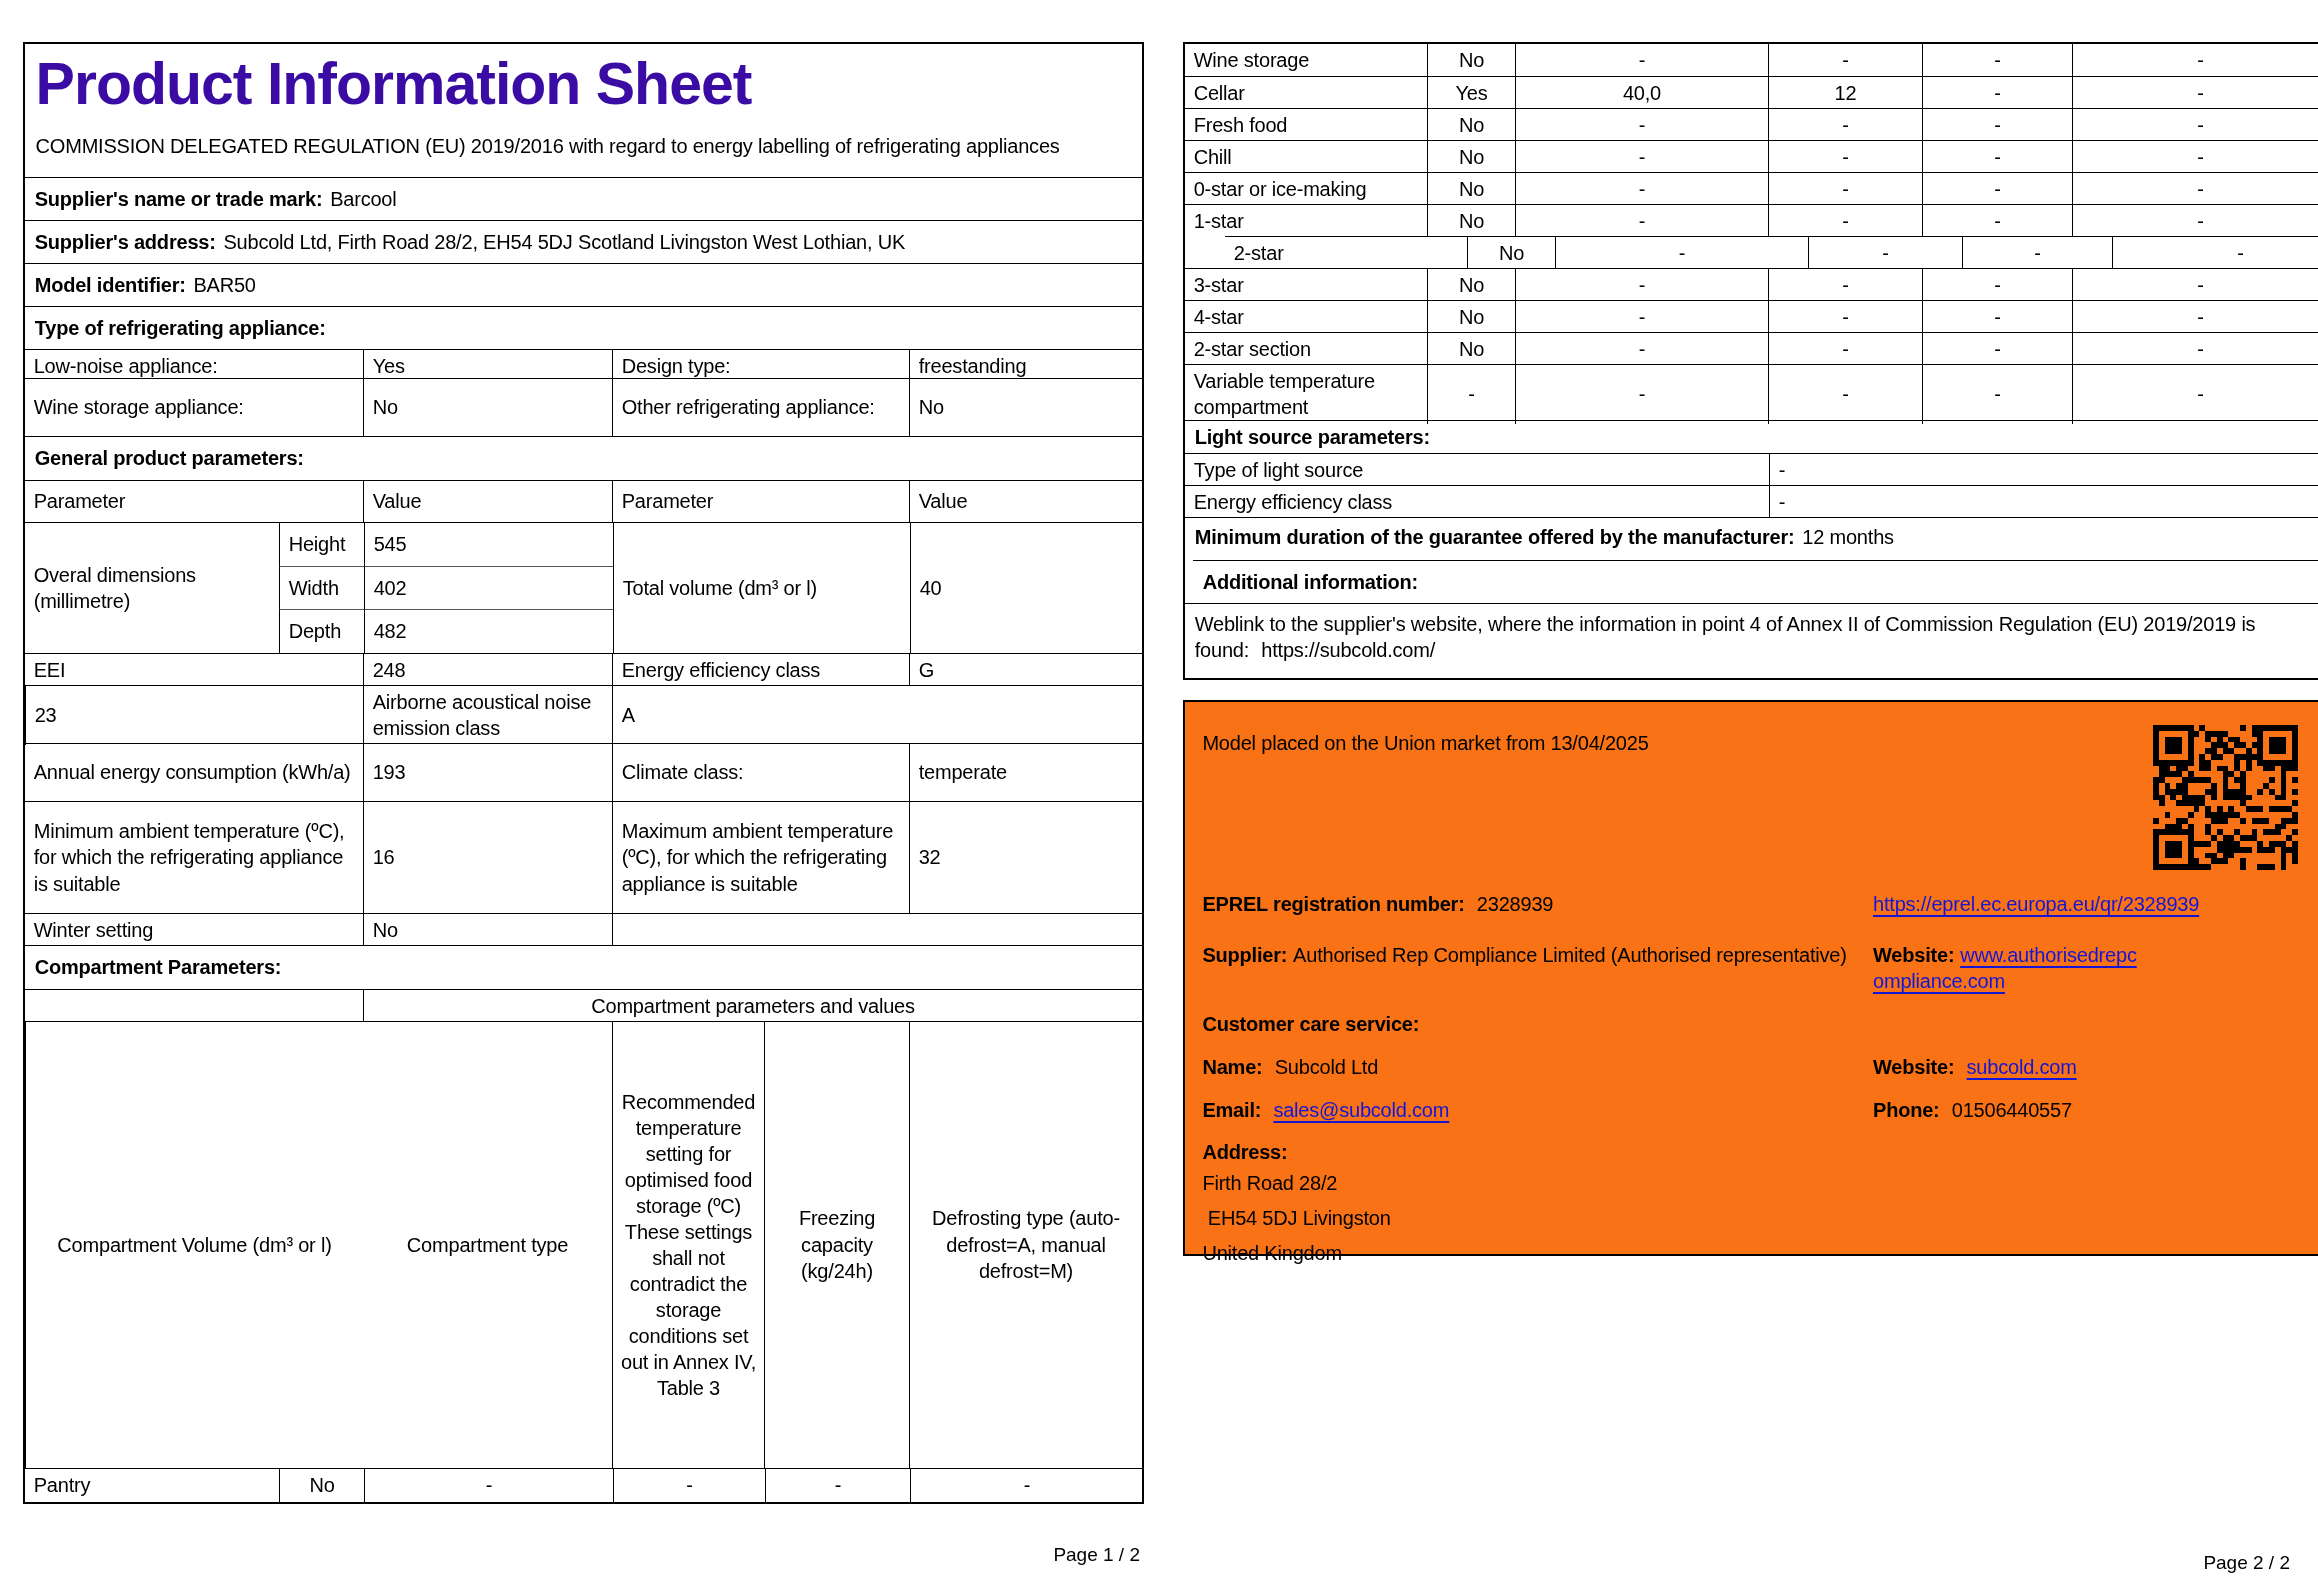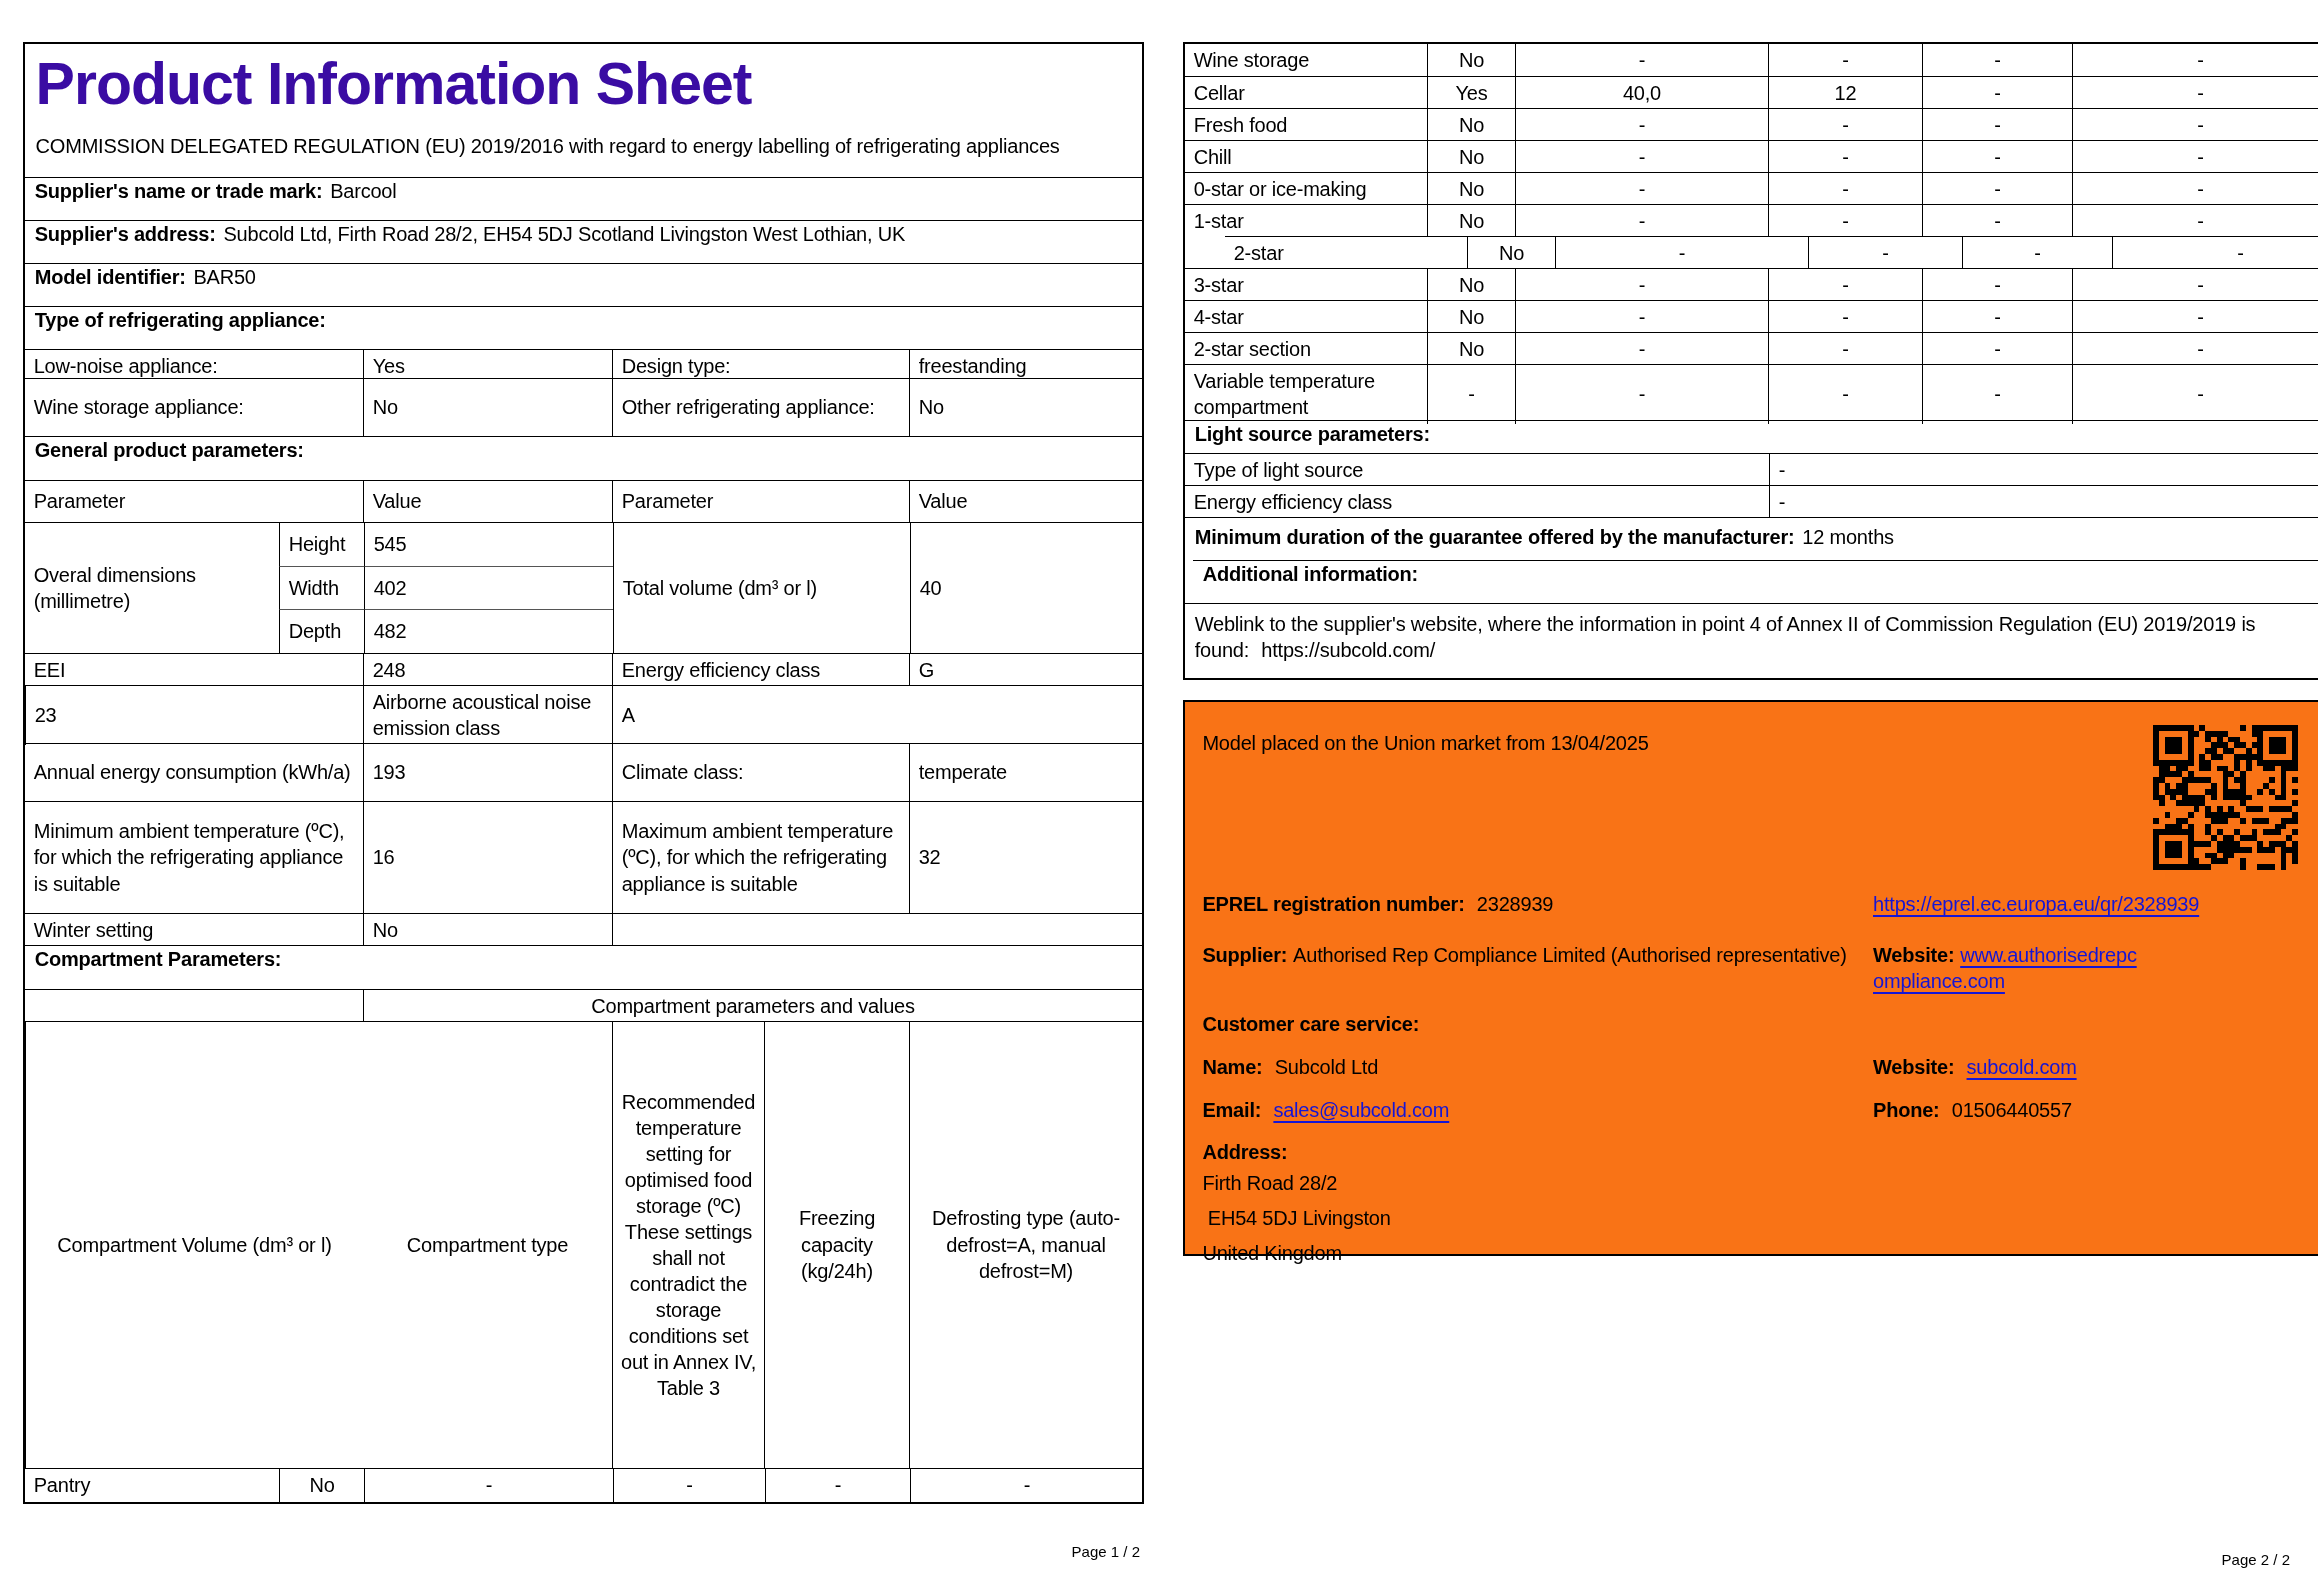"Supplier's name or trade mark:" .row { align-items: flex-start -> center }
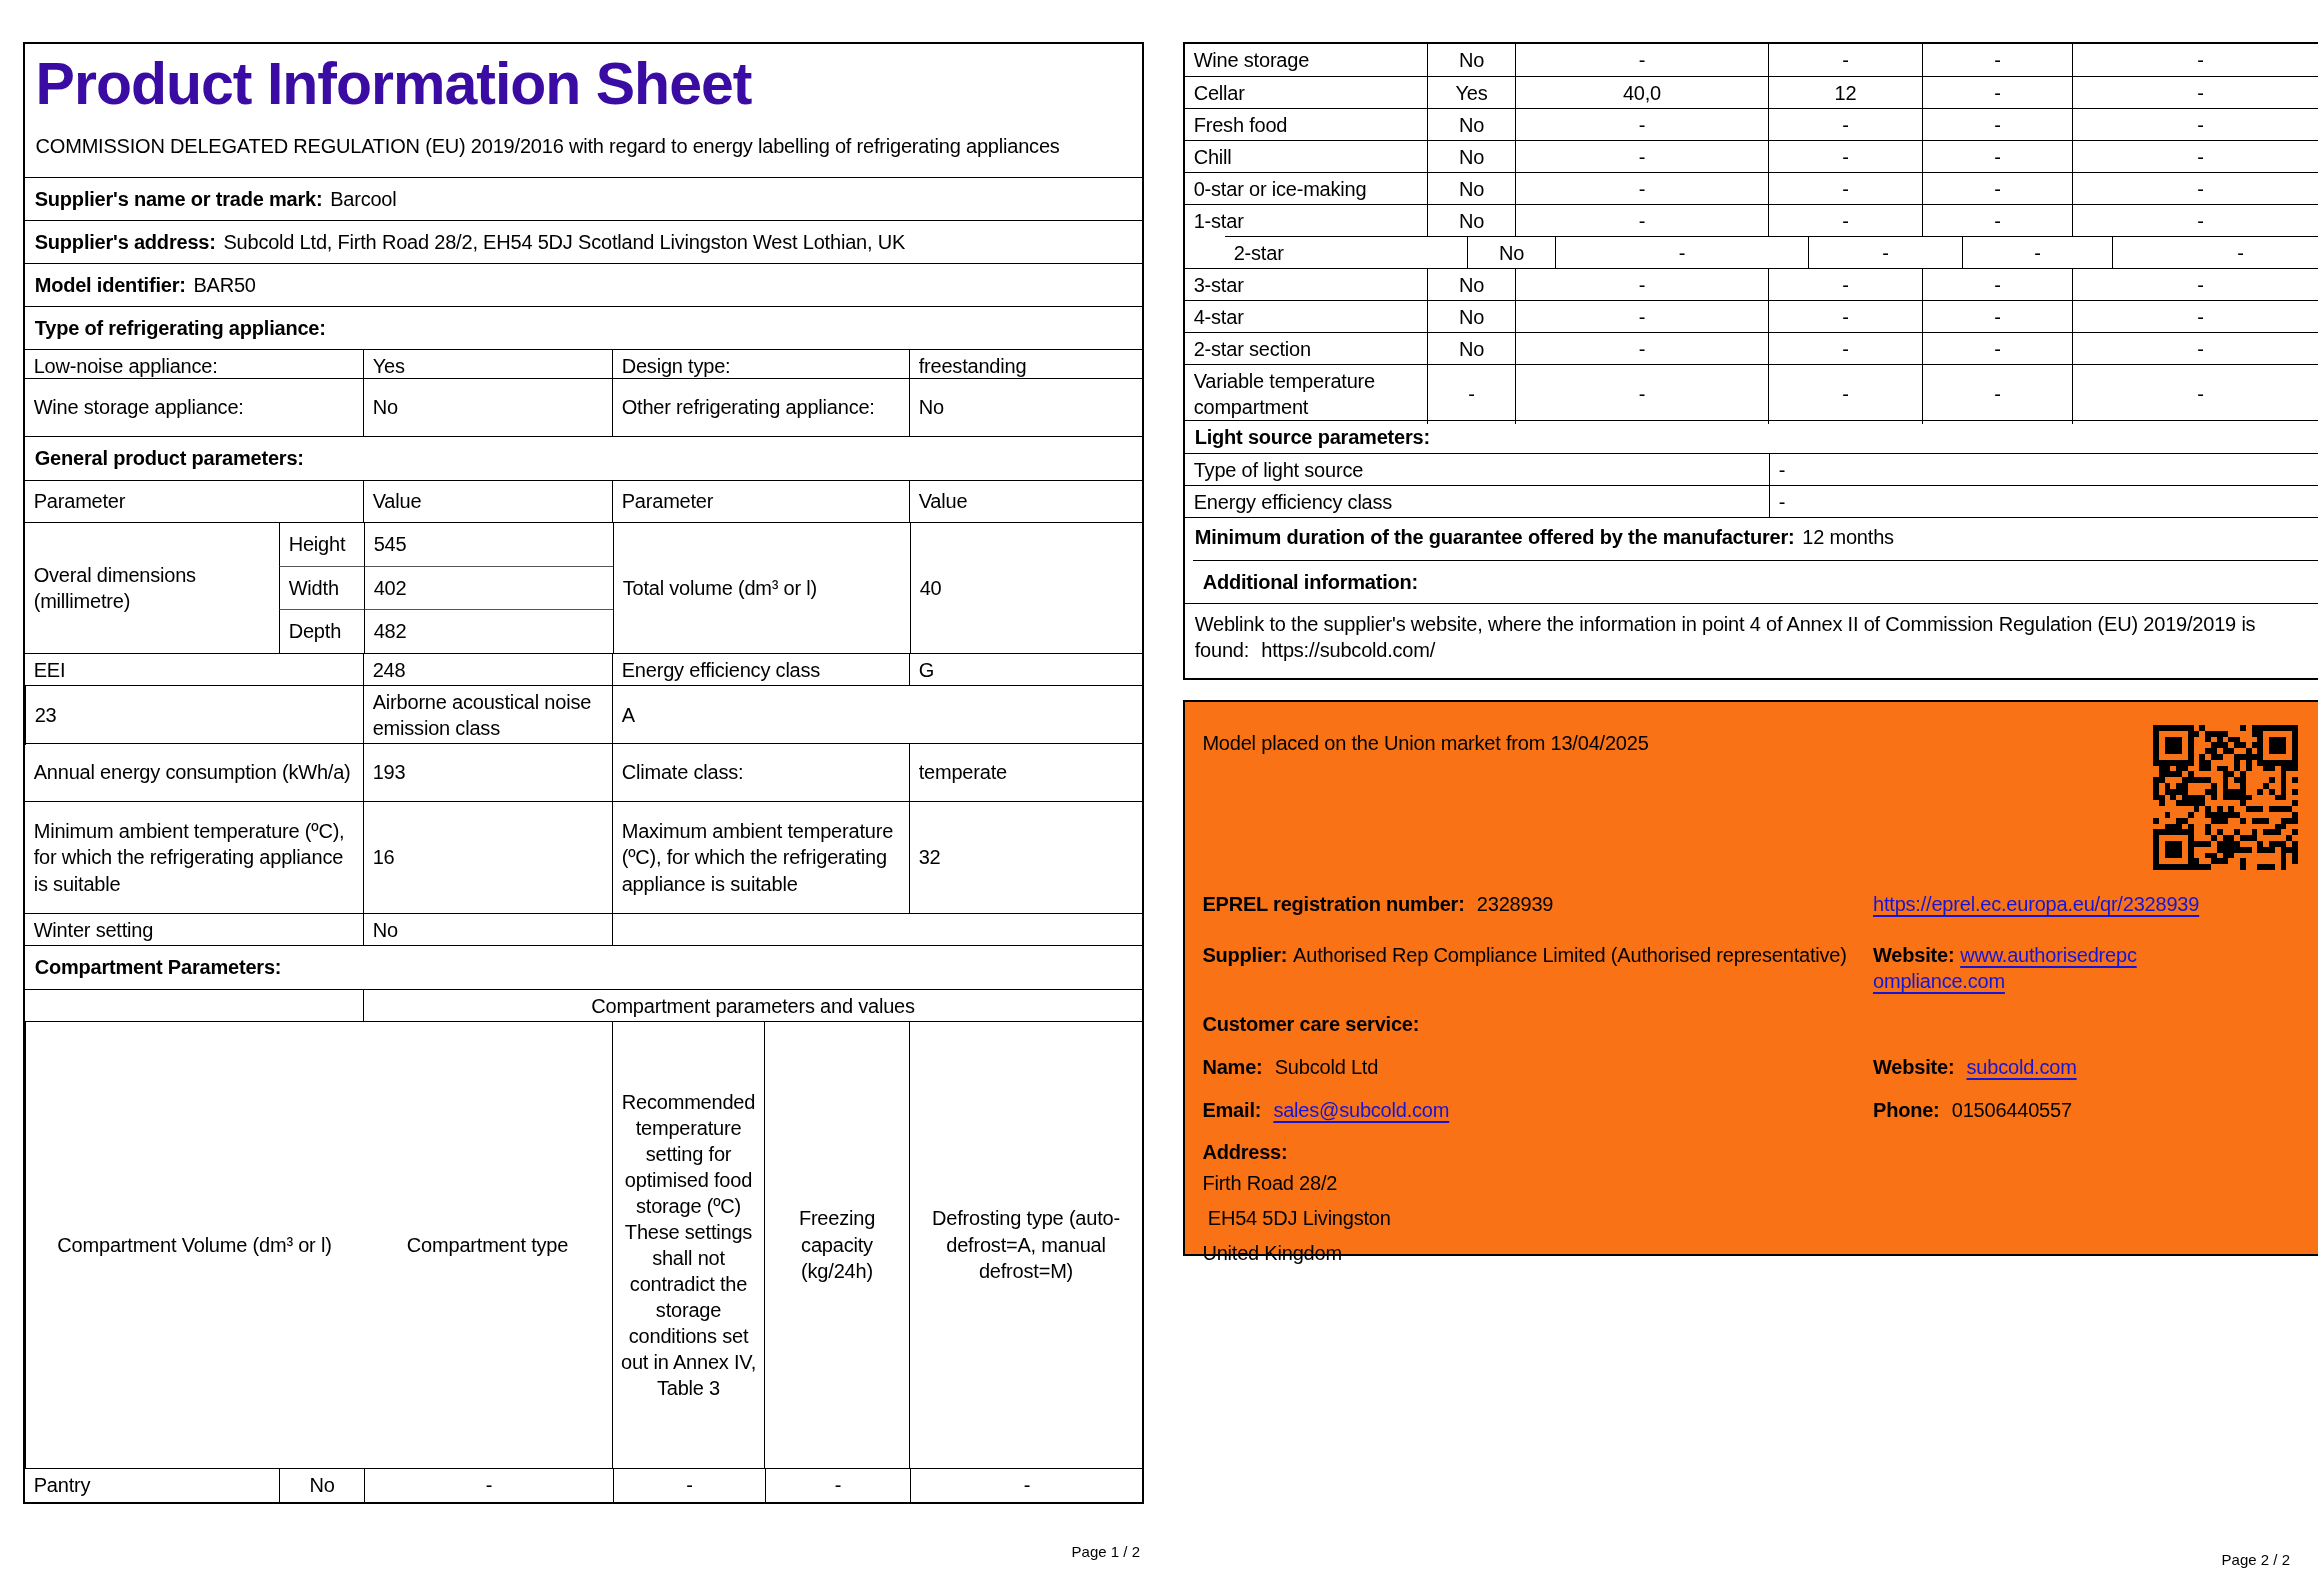"Page 1 / 2" .footer { font-size: 15px -> 19px }
